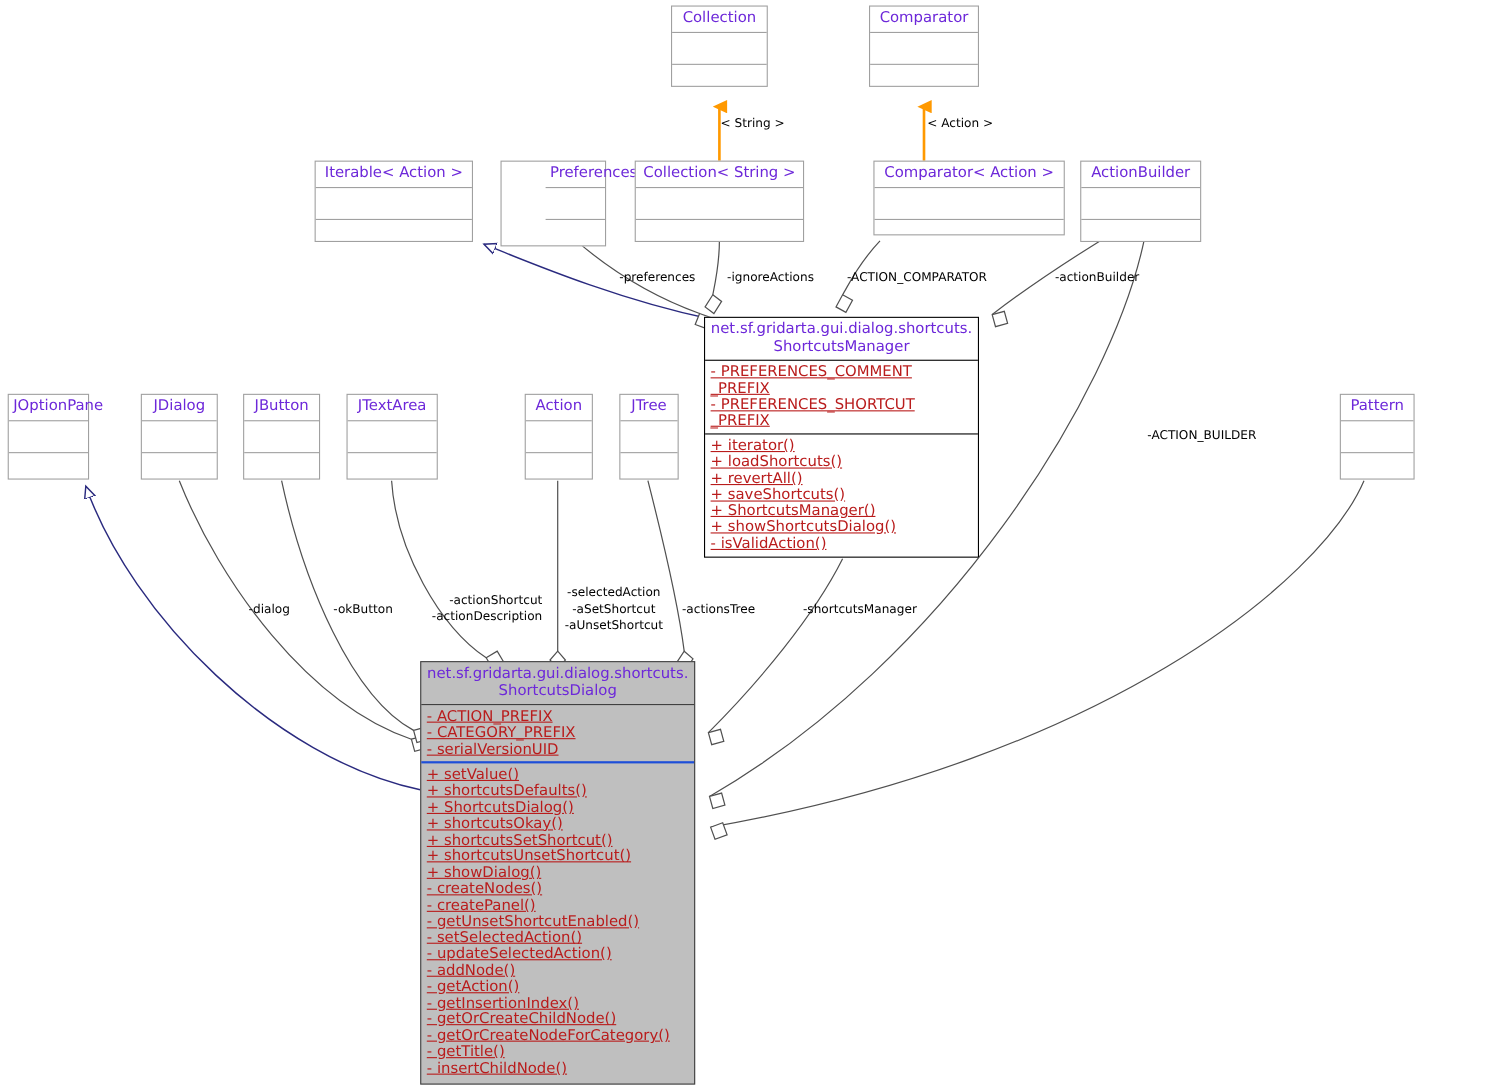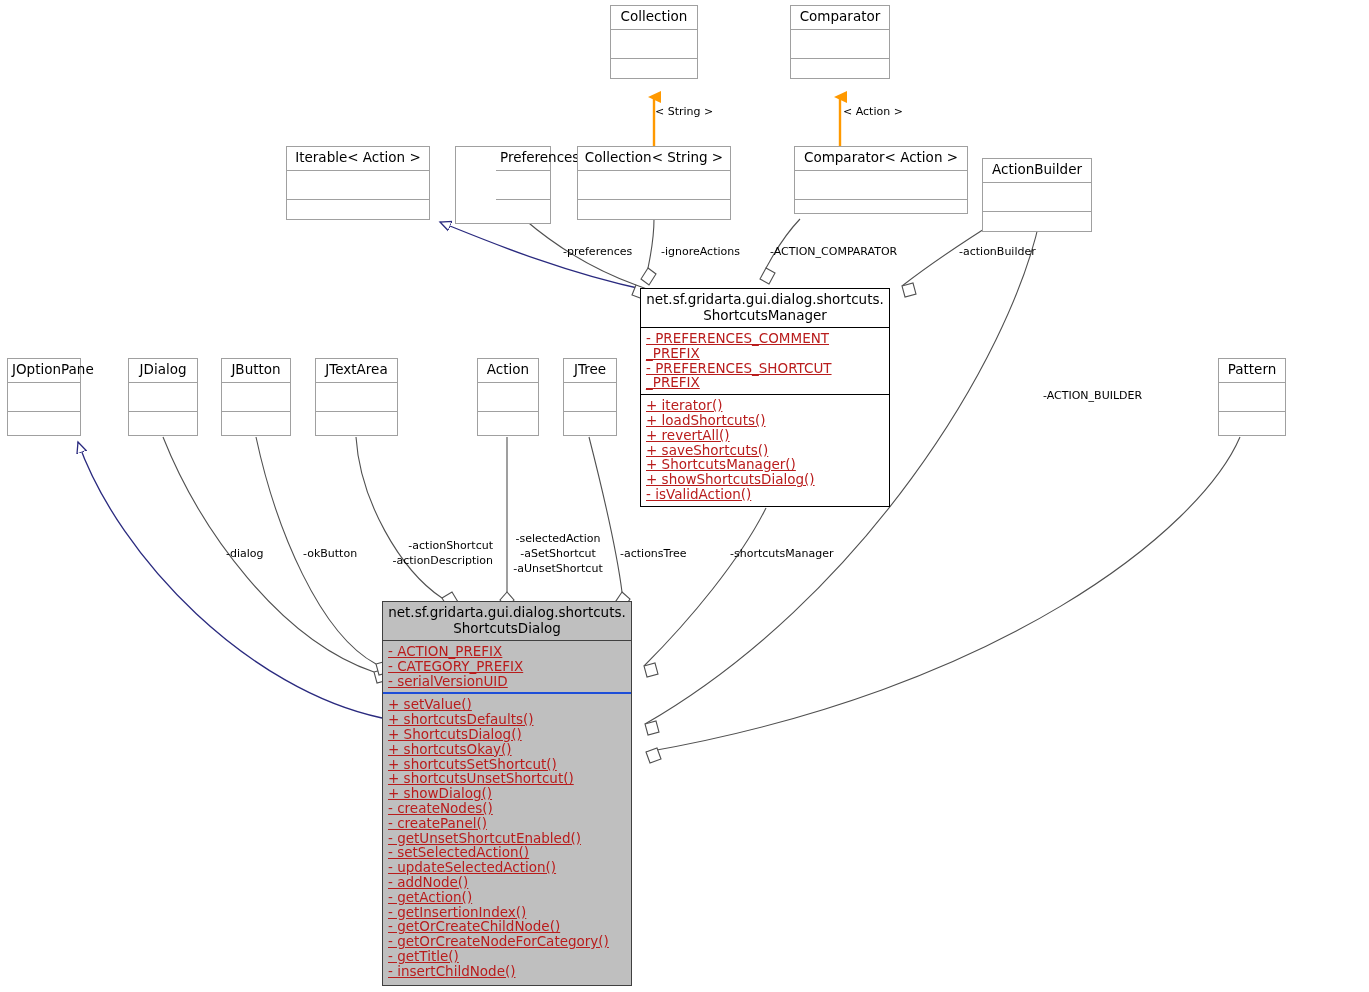"Collection" .uml-name { color: #000000 -> #6d28d9 }
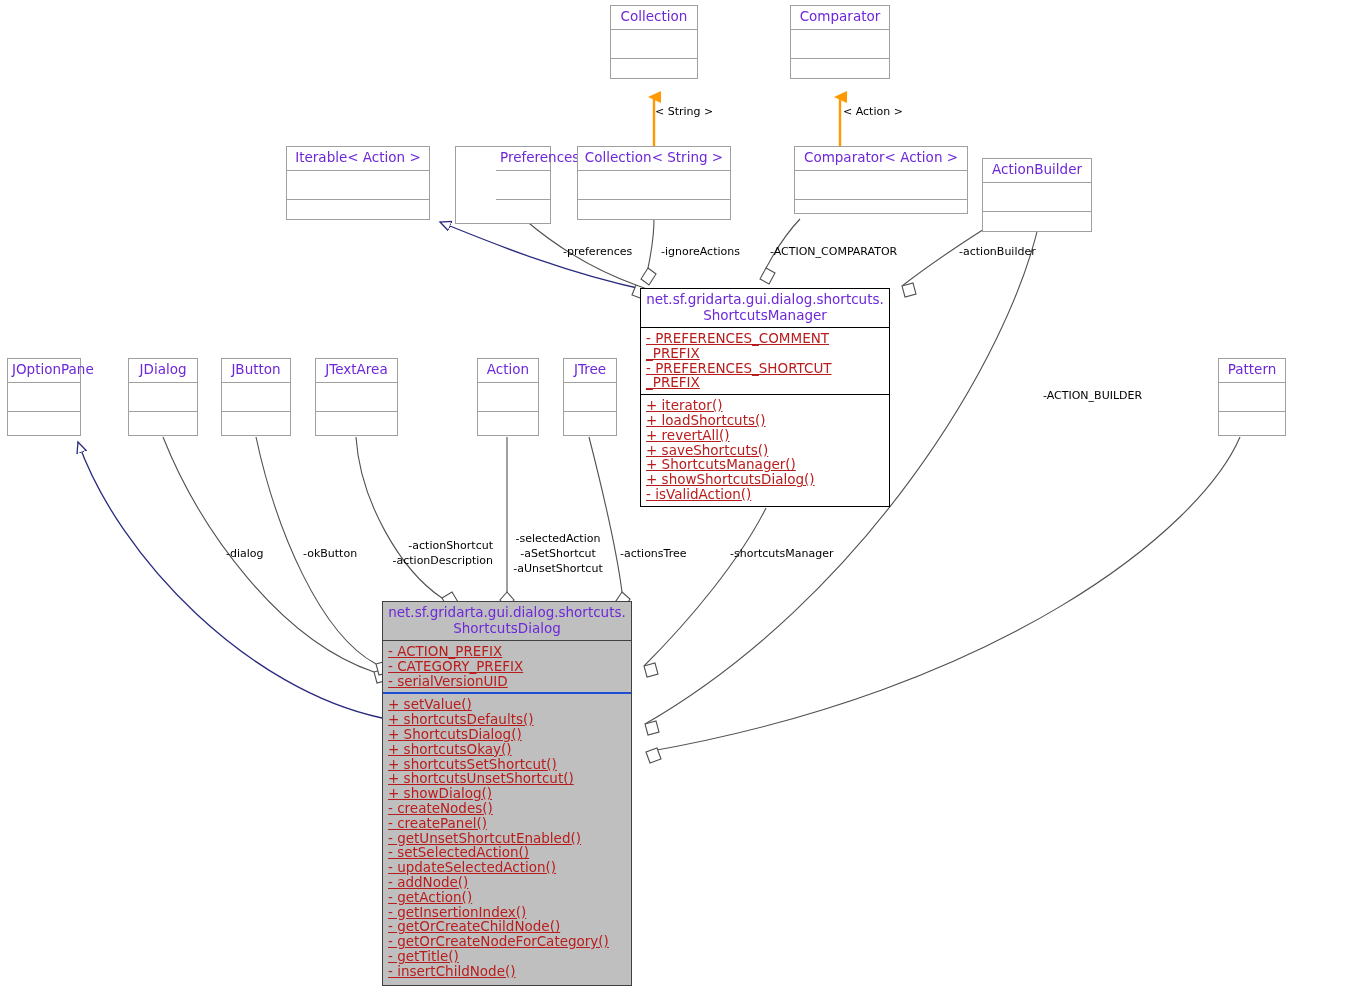"ActionBuilder" div.uml-class { margin-top: 12px -> none }
